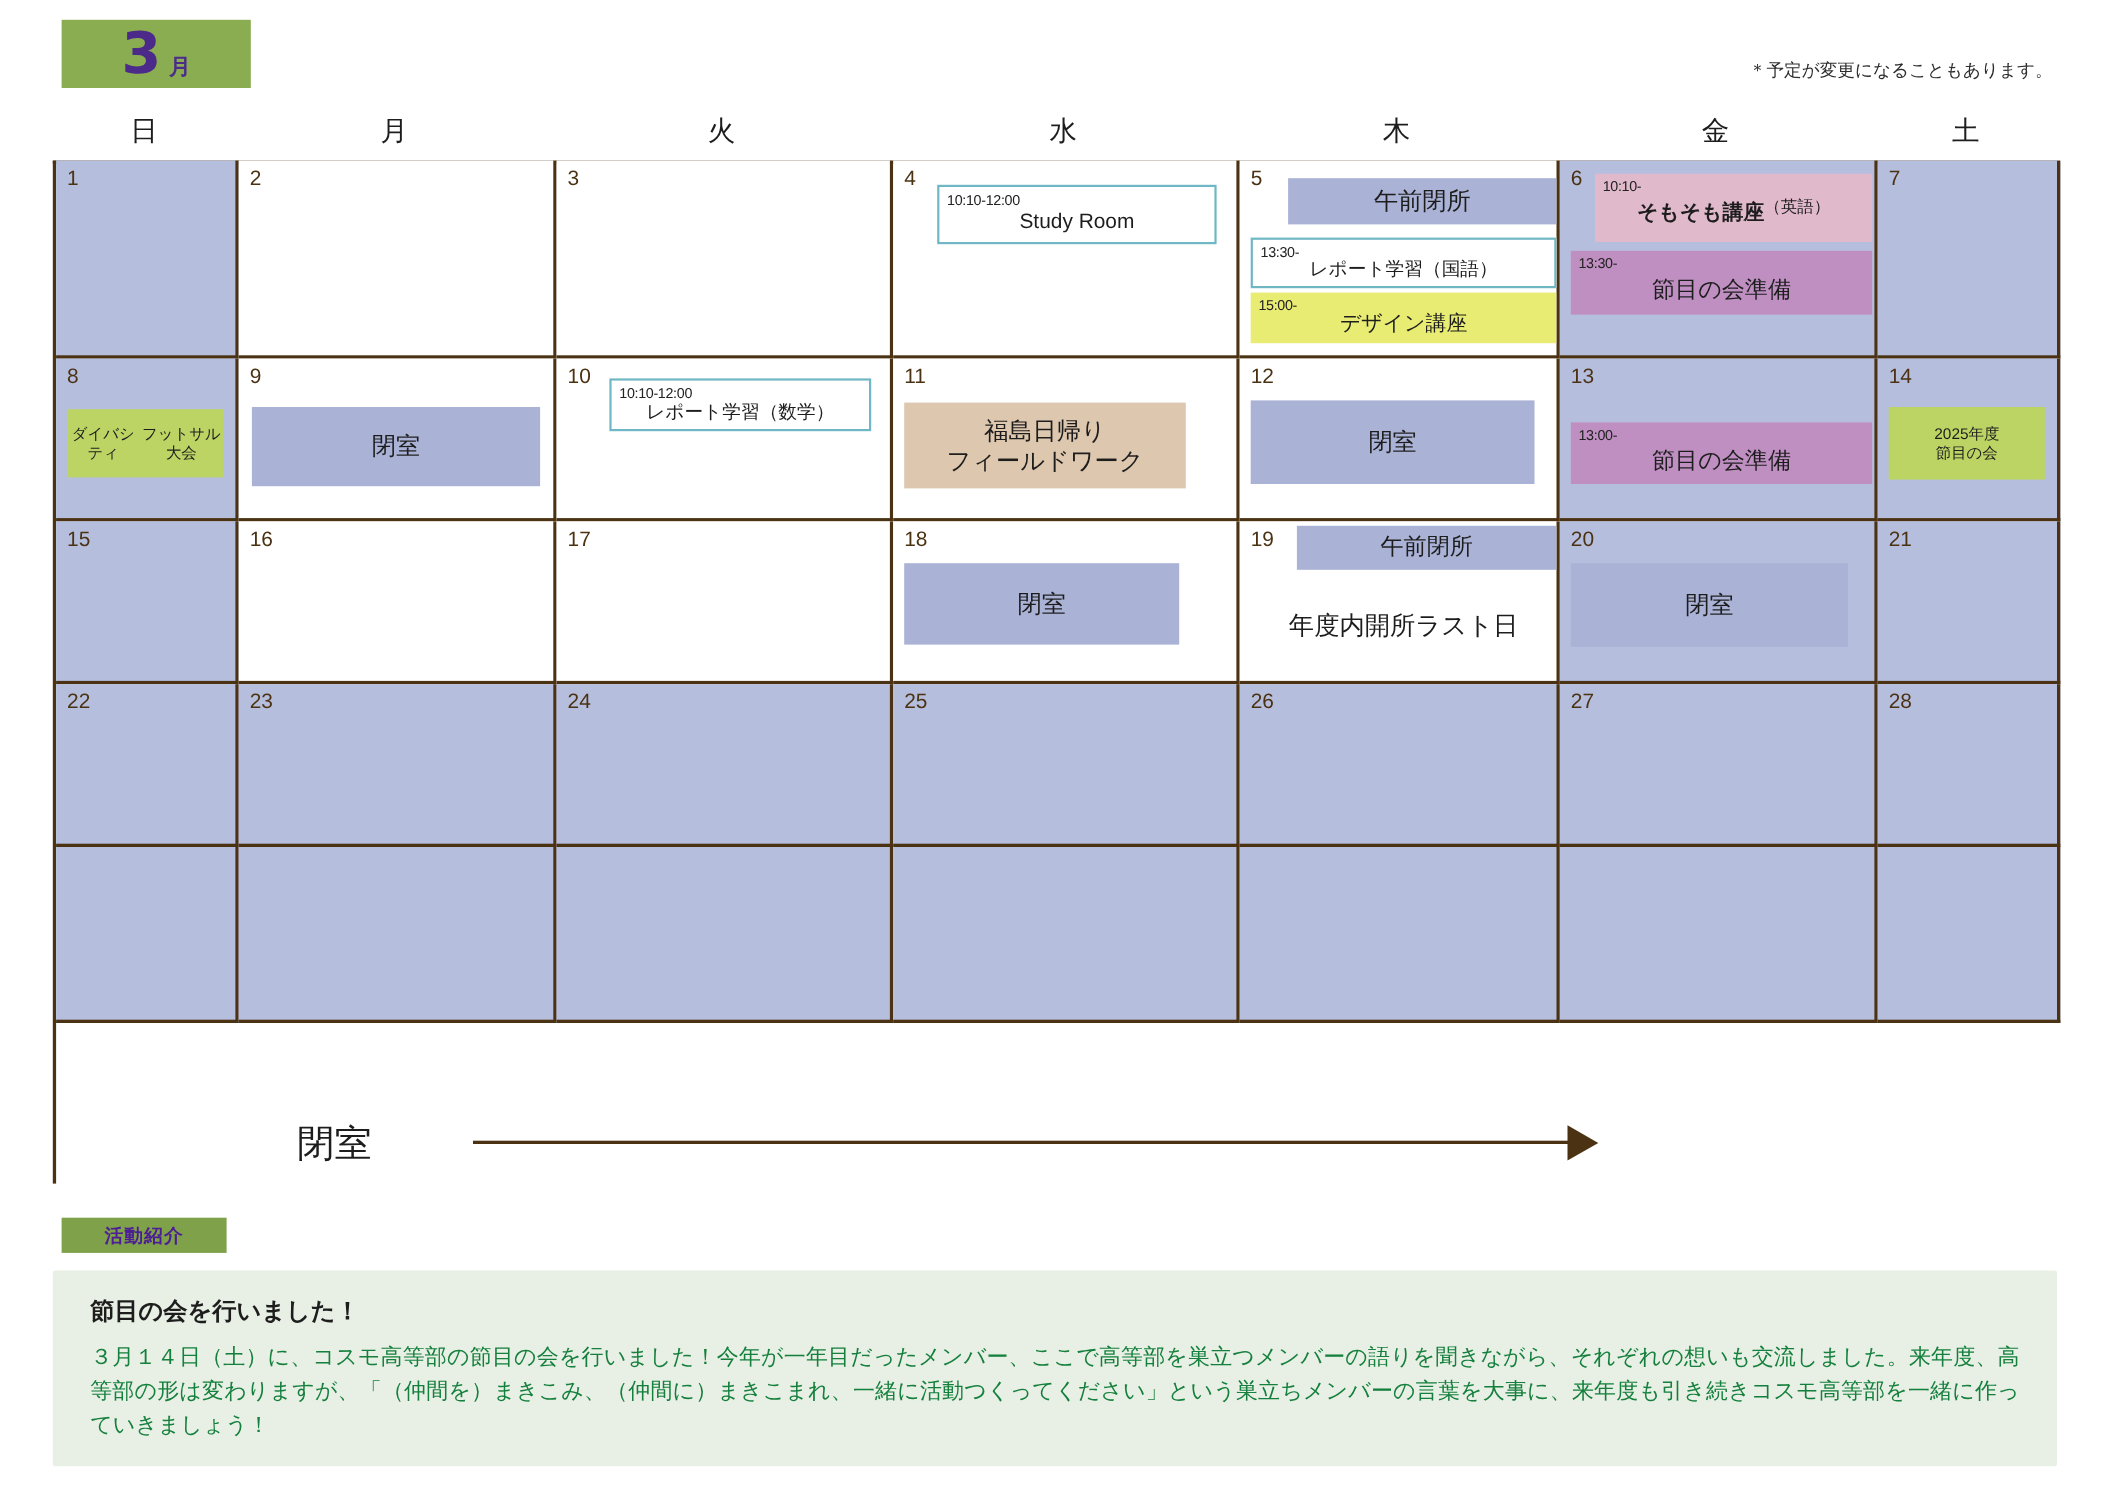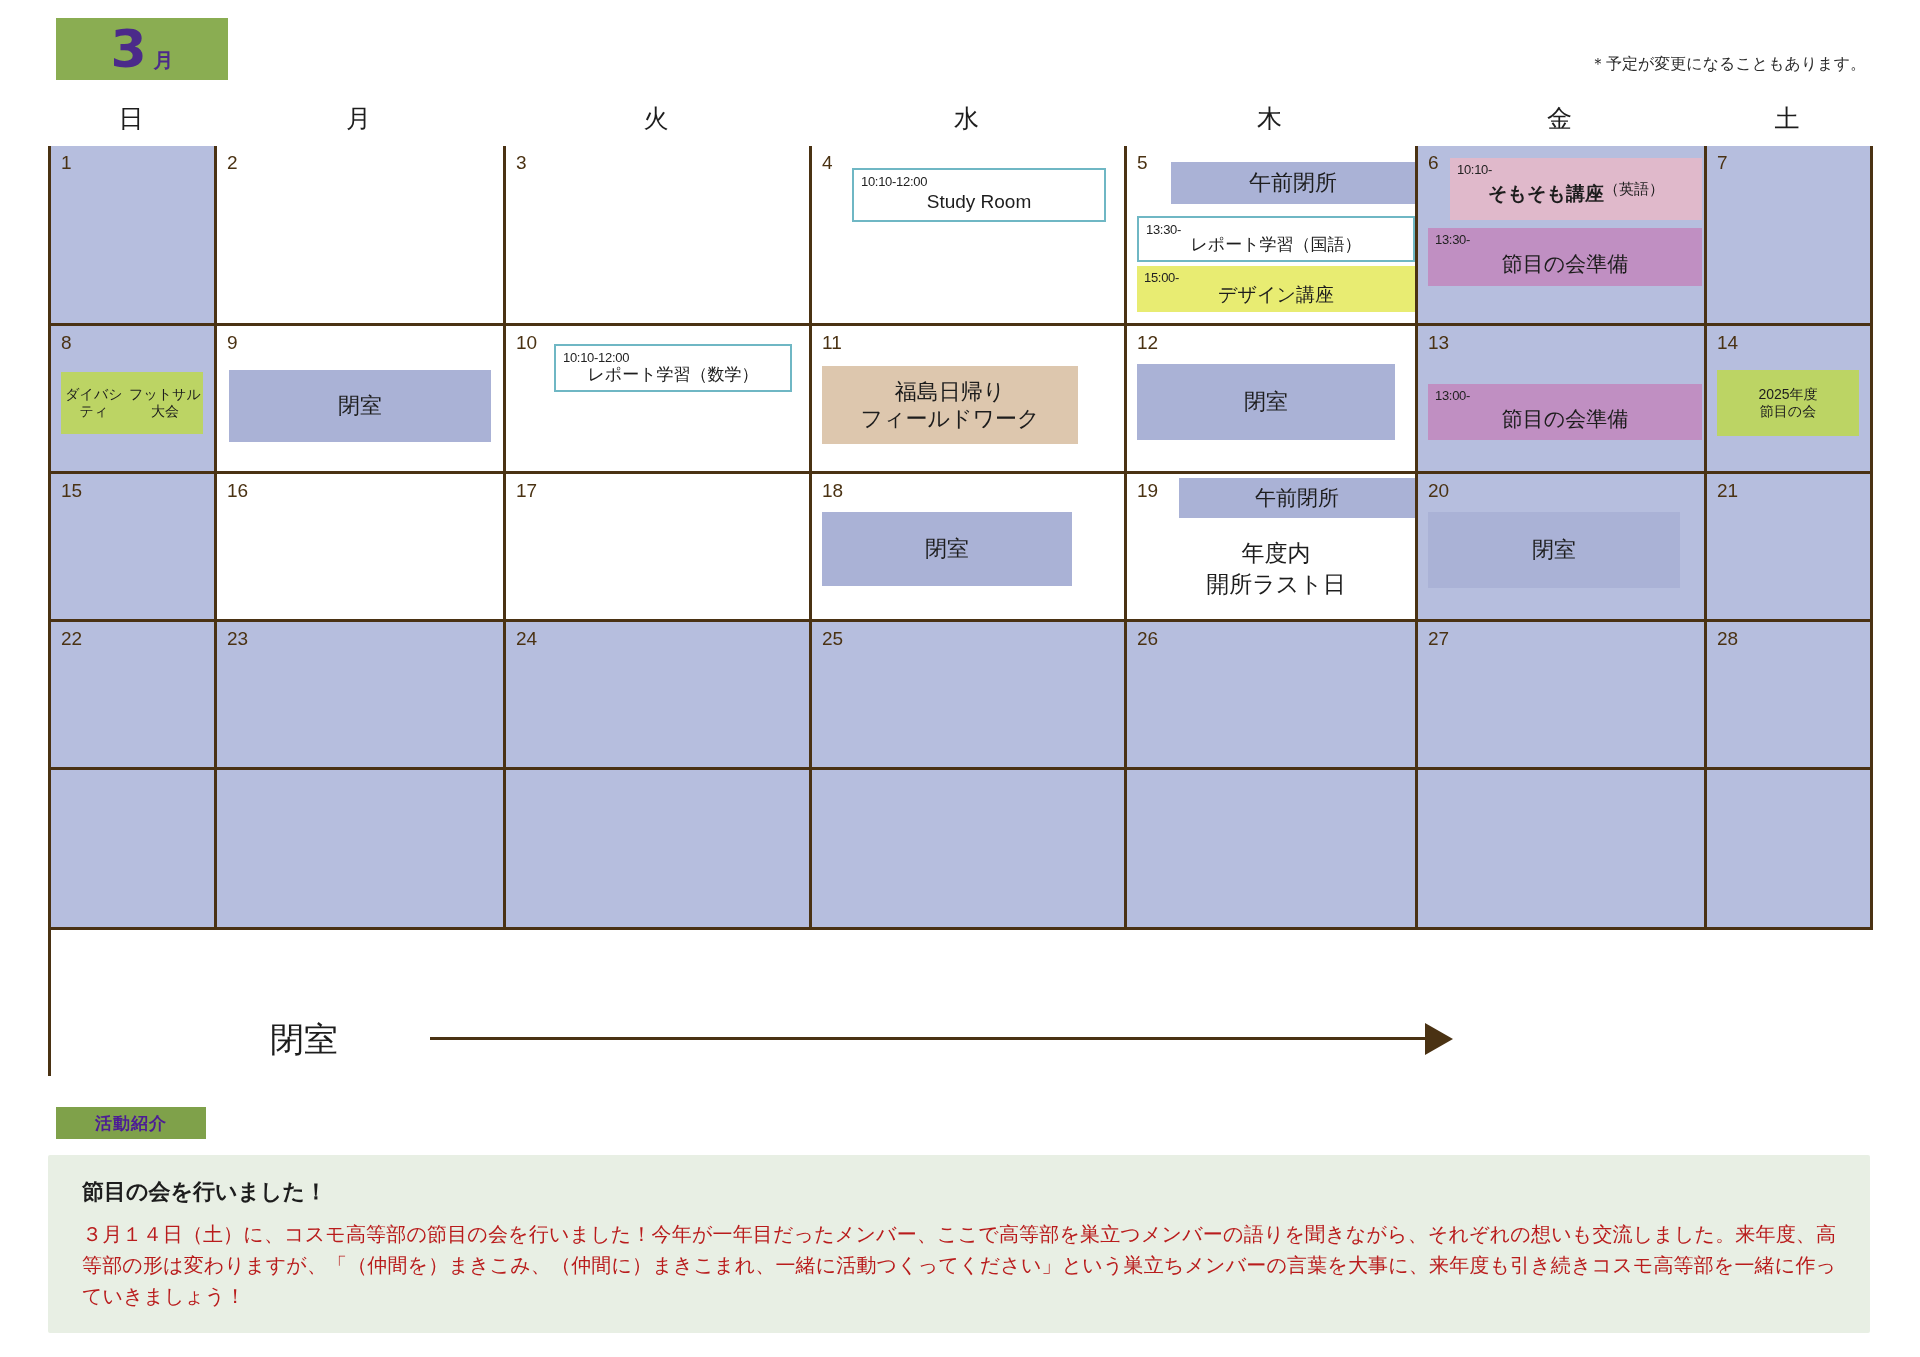"年度内" div.ev { flex-direction: column -> row }
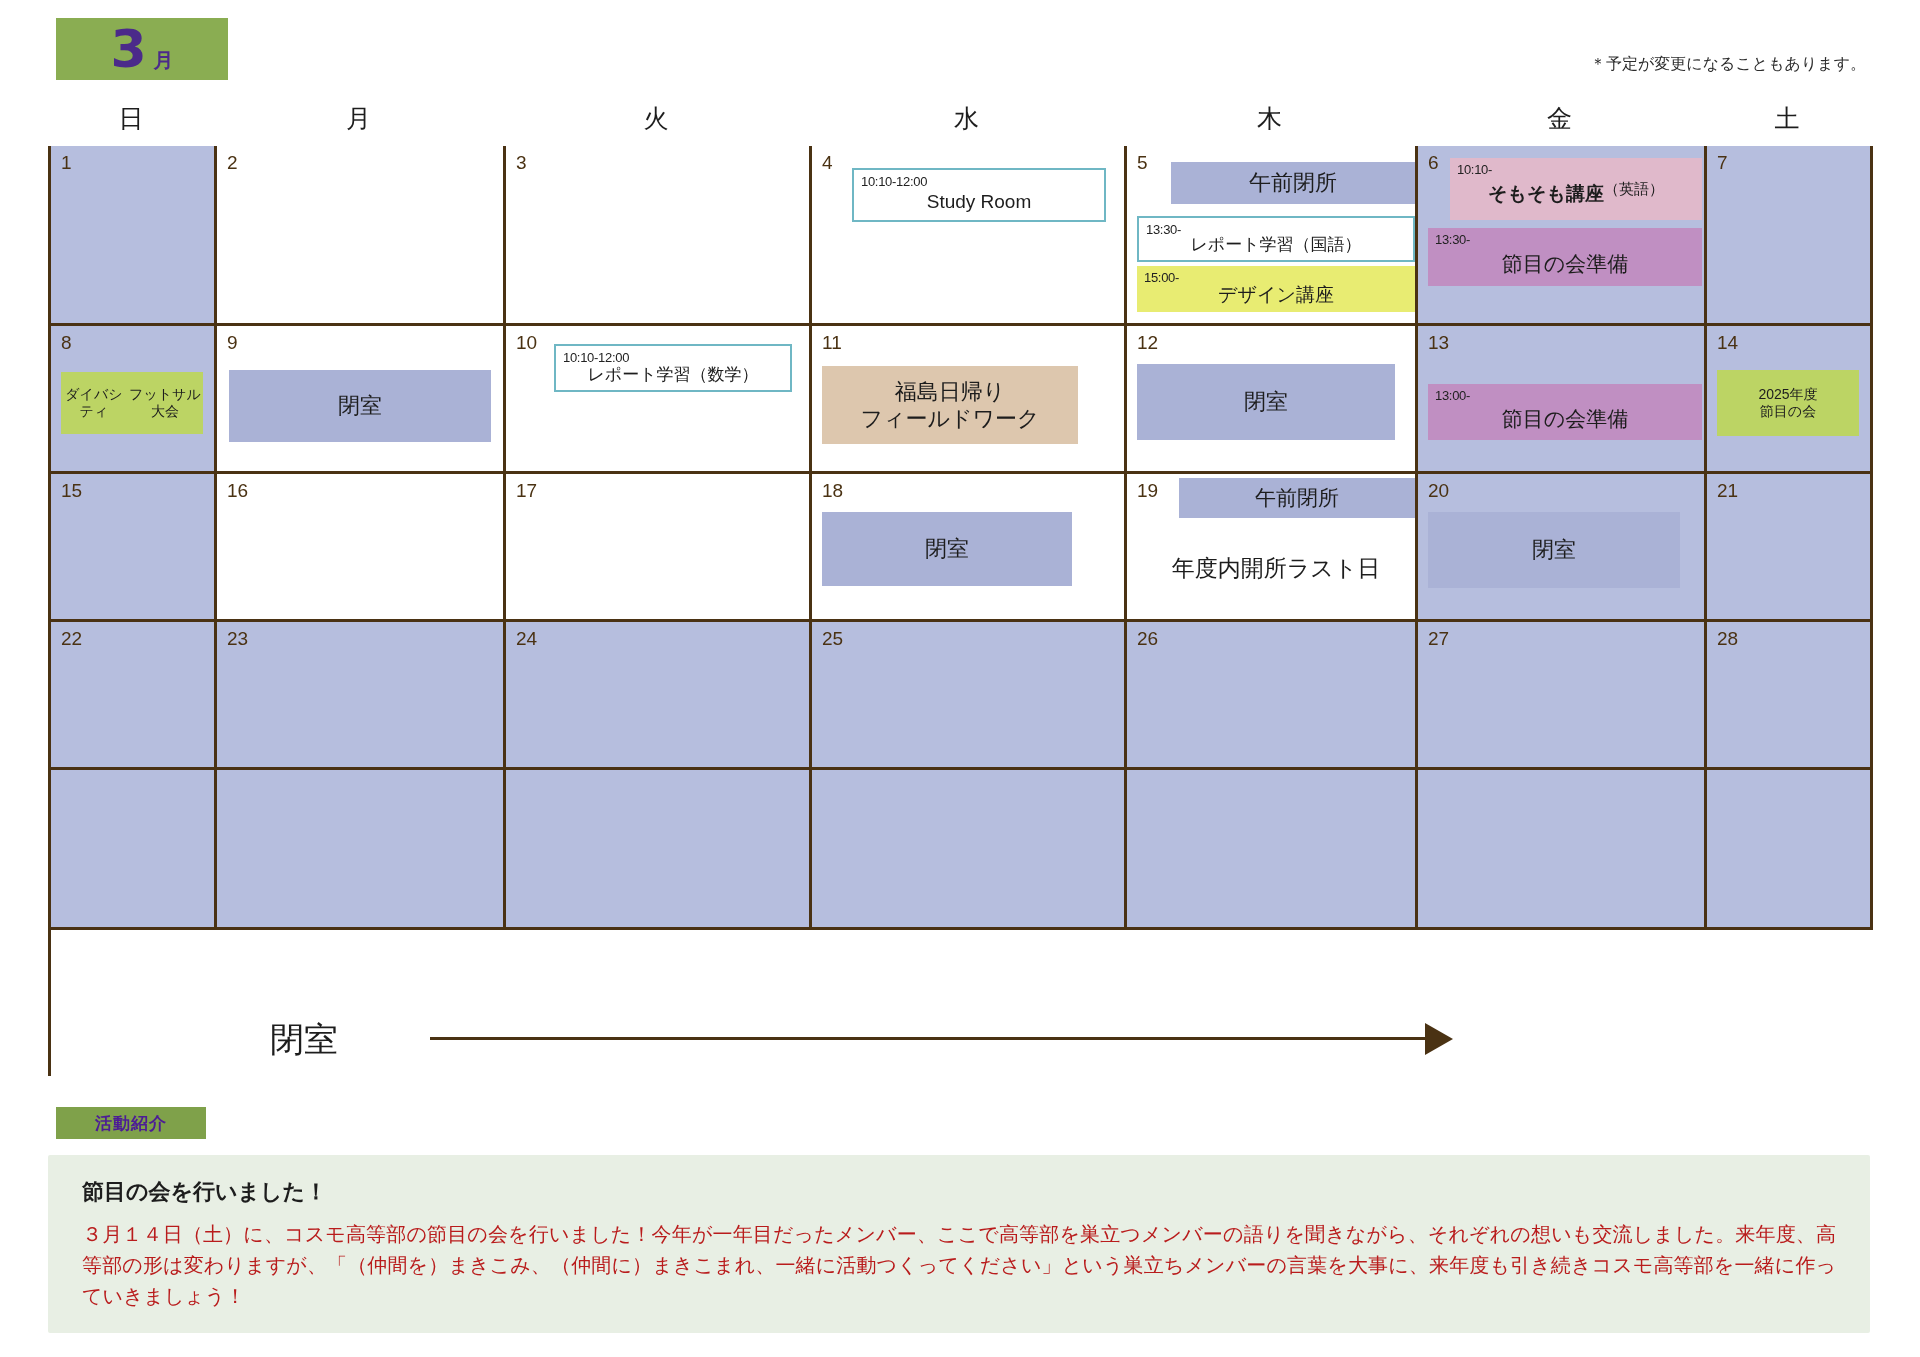"３月１４日（土）に、コスモ高等部の節目の会を行いました！今年が一年目だったメンバ" .act-body { color: #b91c1c -> #15803d }
